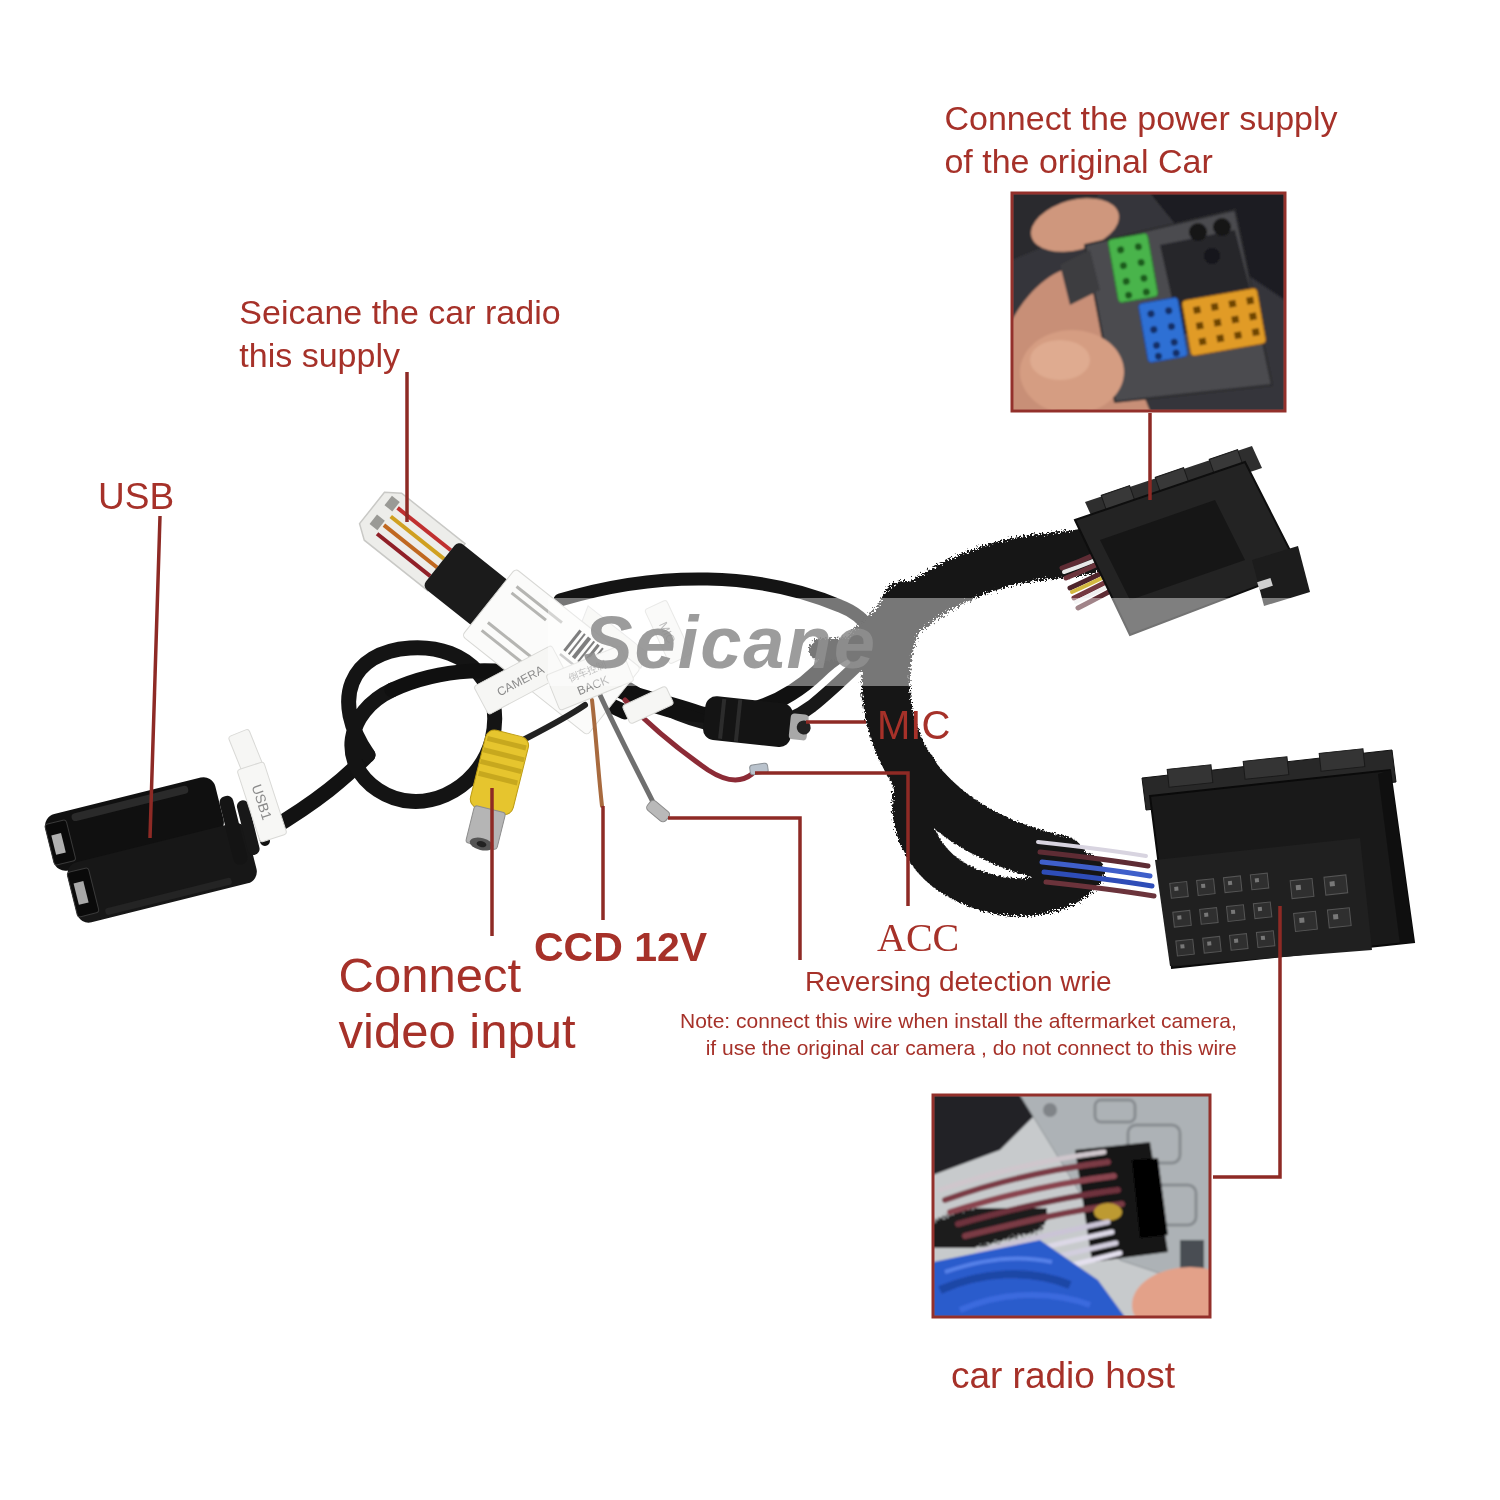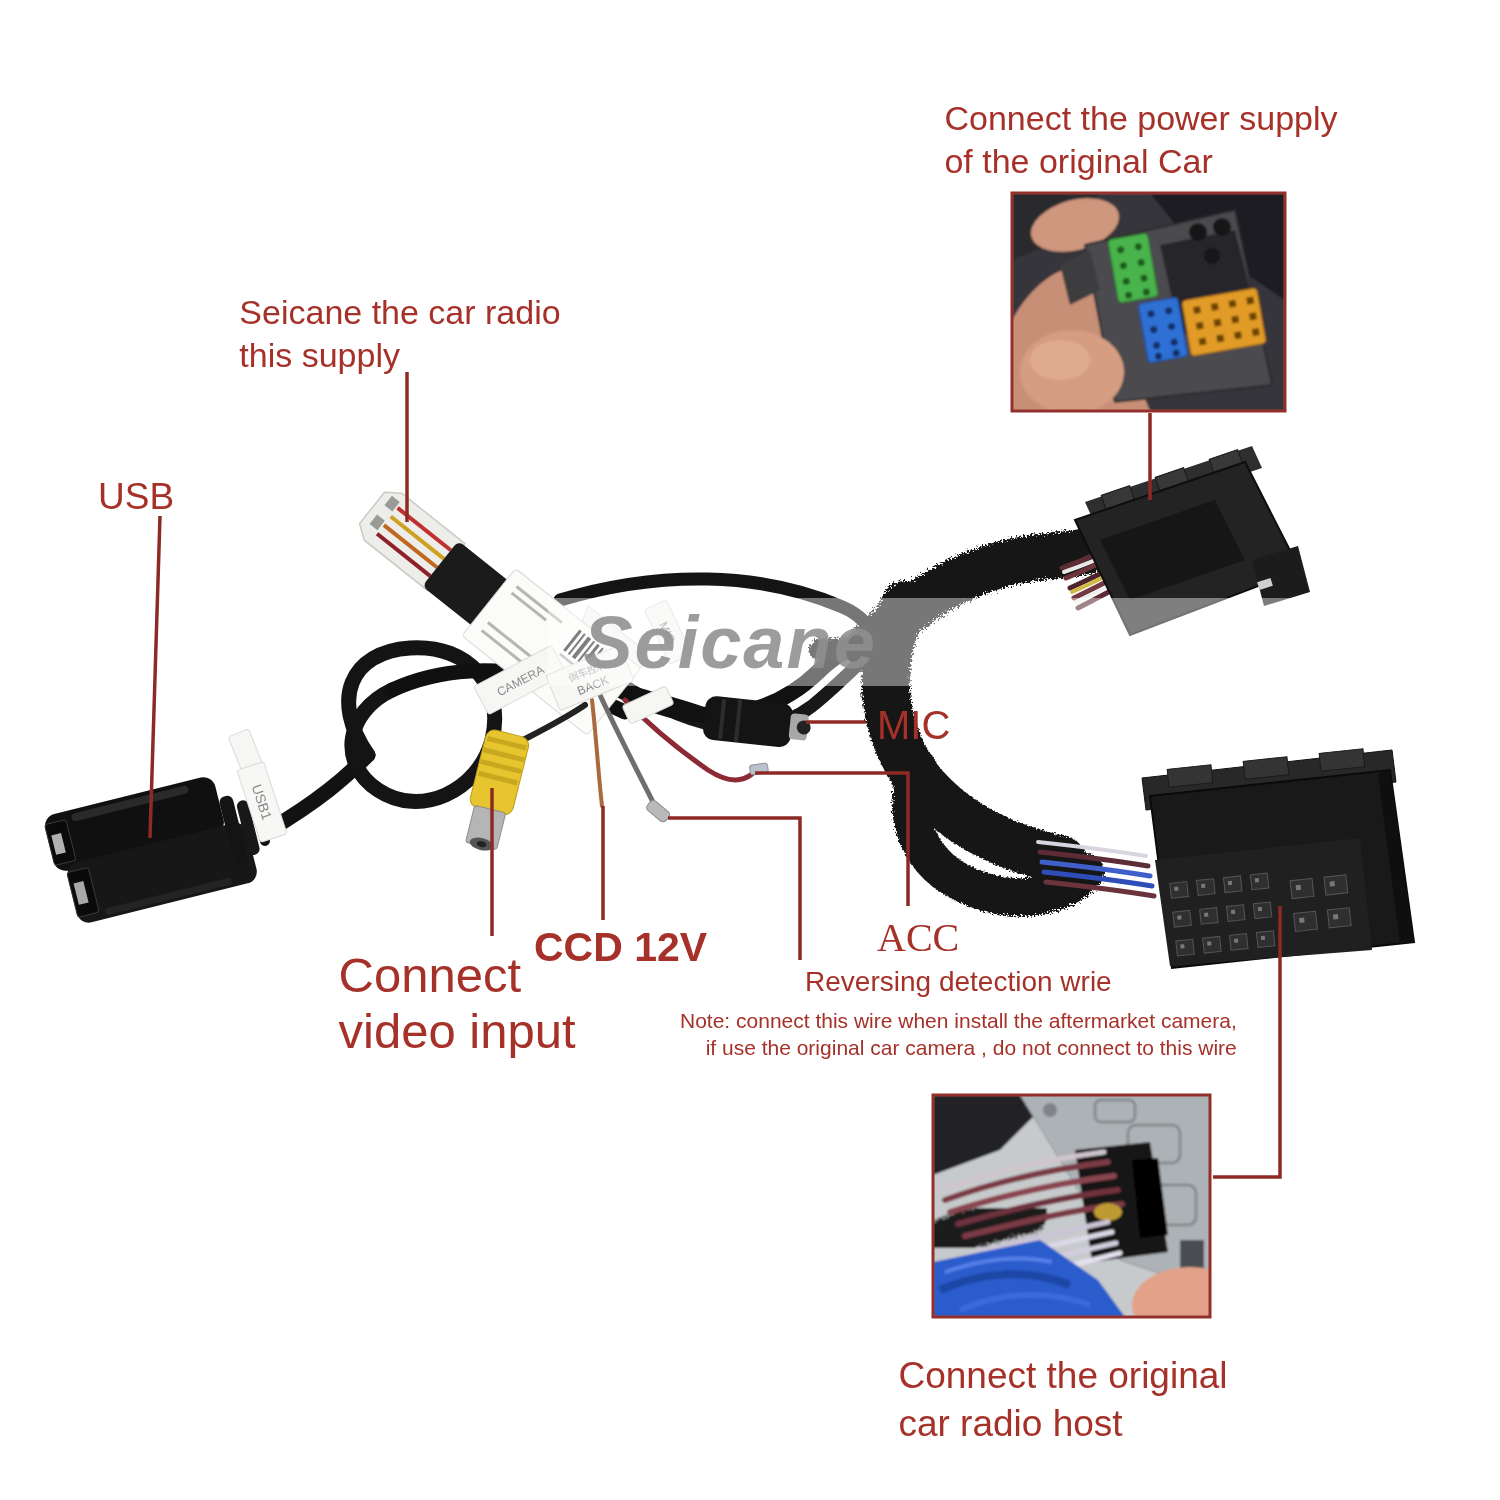"Connect the original" div { html: <div>Connect the original</div> -> none }
